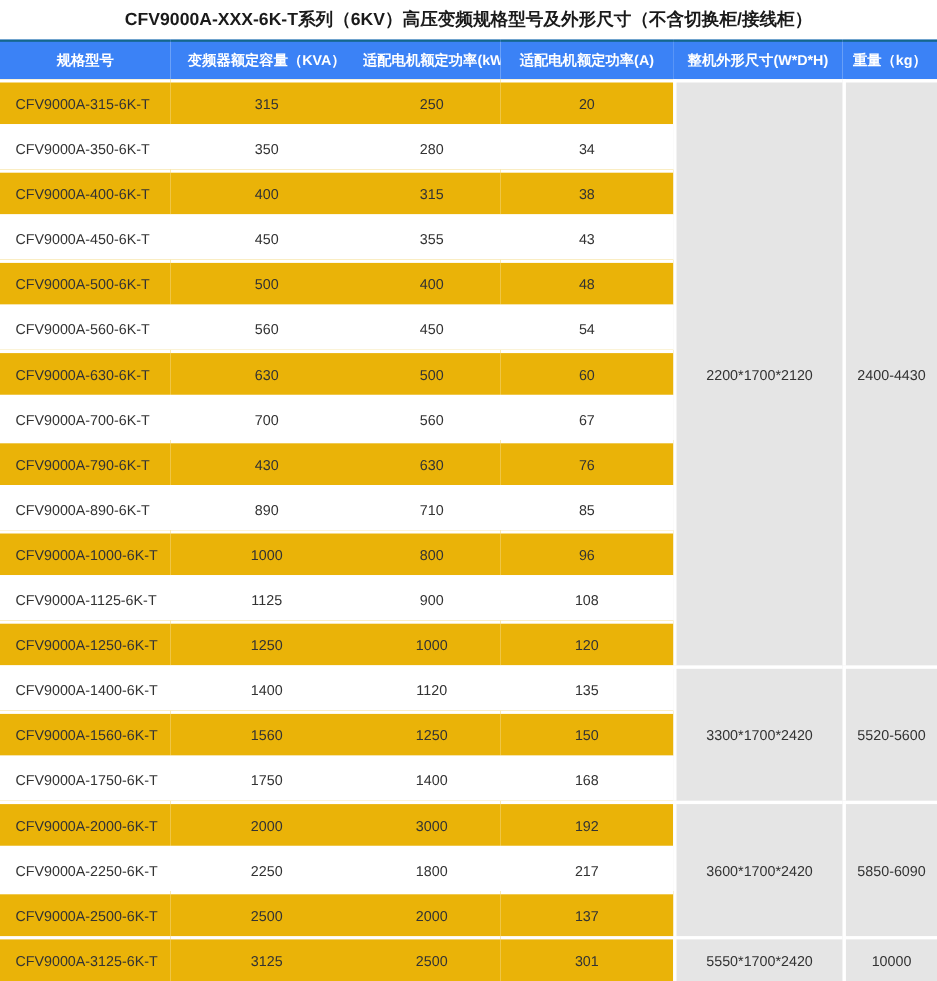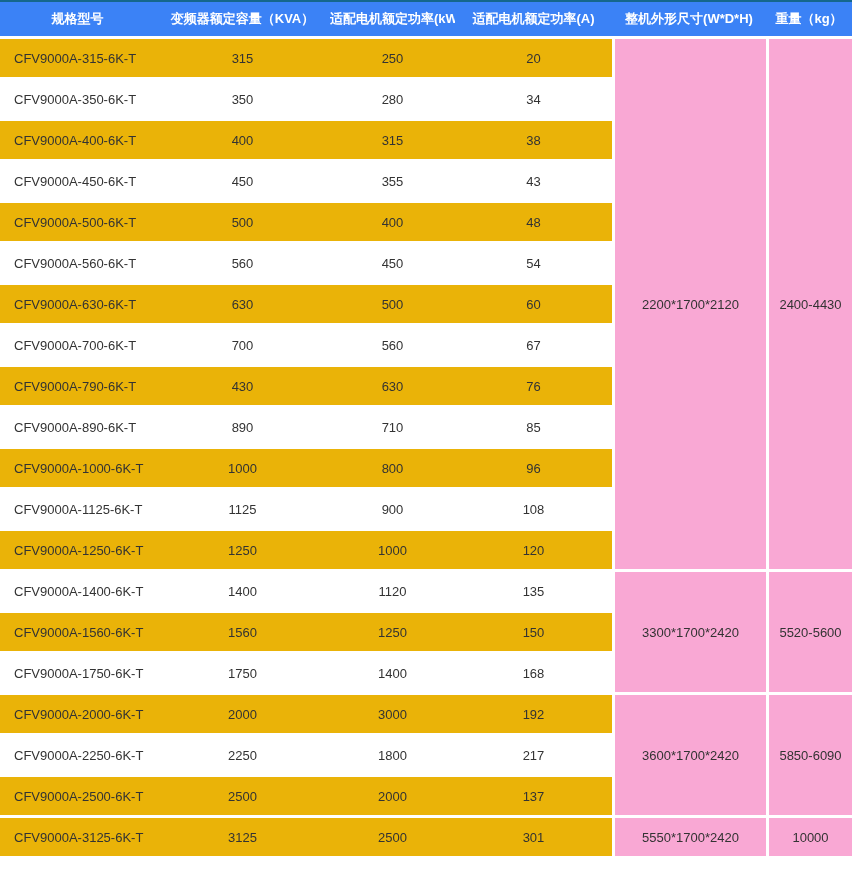"CFV9000A-XXX-6K-T系列（6KV）高压变频规格型号及外形尺寸（不含" div.title-bar { html: none -> <div>CFV9000A-XXX-6K-T系列（6KV）高压变频规格型号及外形尺寸（不含切换柜/接线柜）</div> }
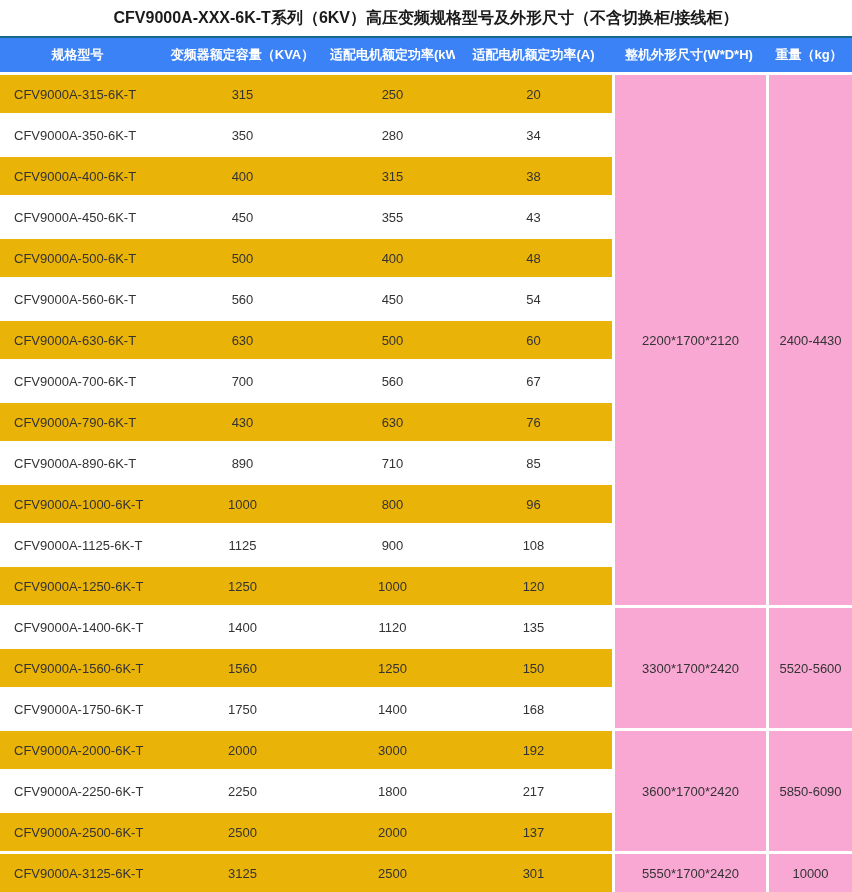"2200*1700*2120" td.span-cell { background: #f9a8d4 -> #e5e5e5 }
